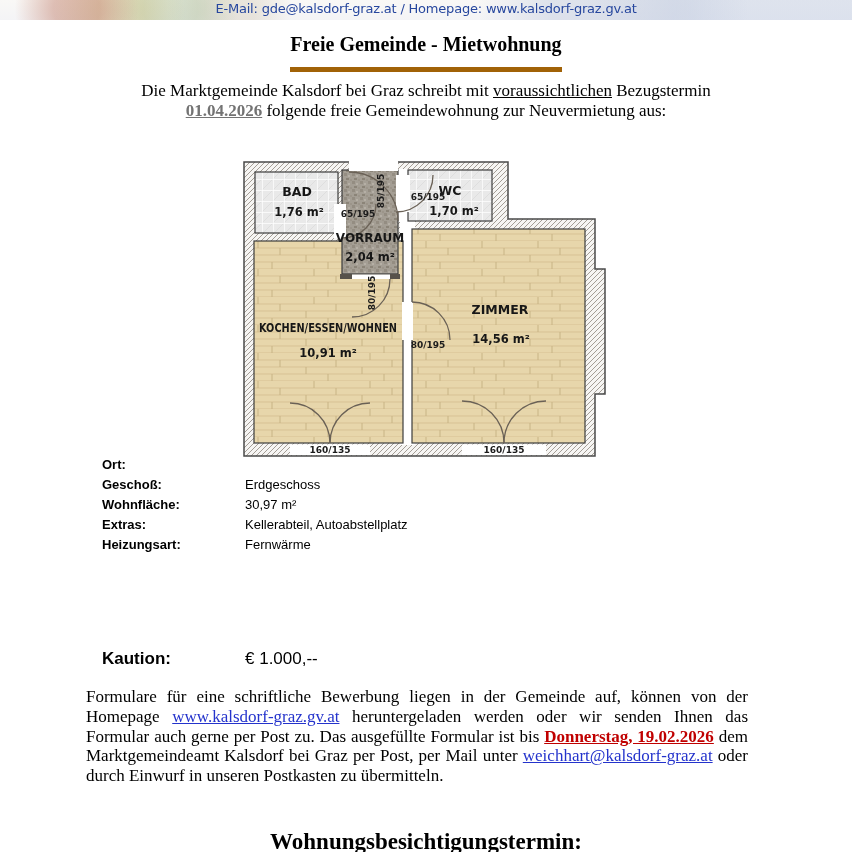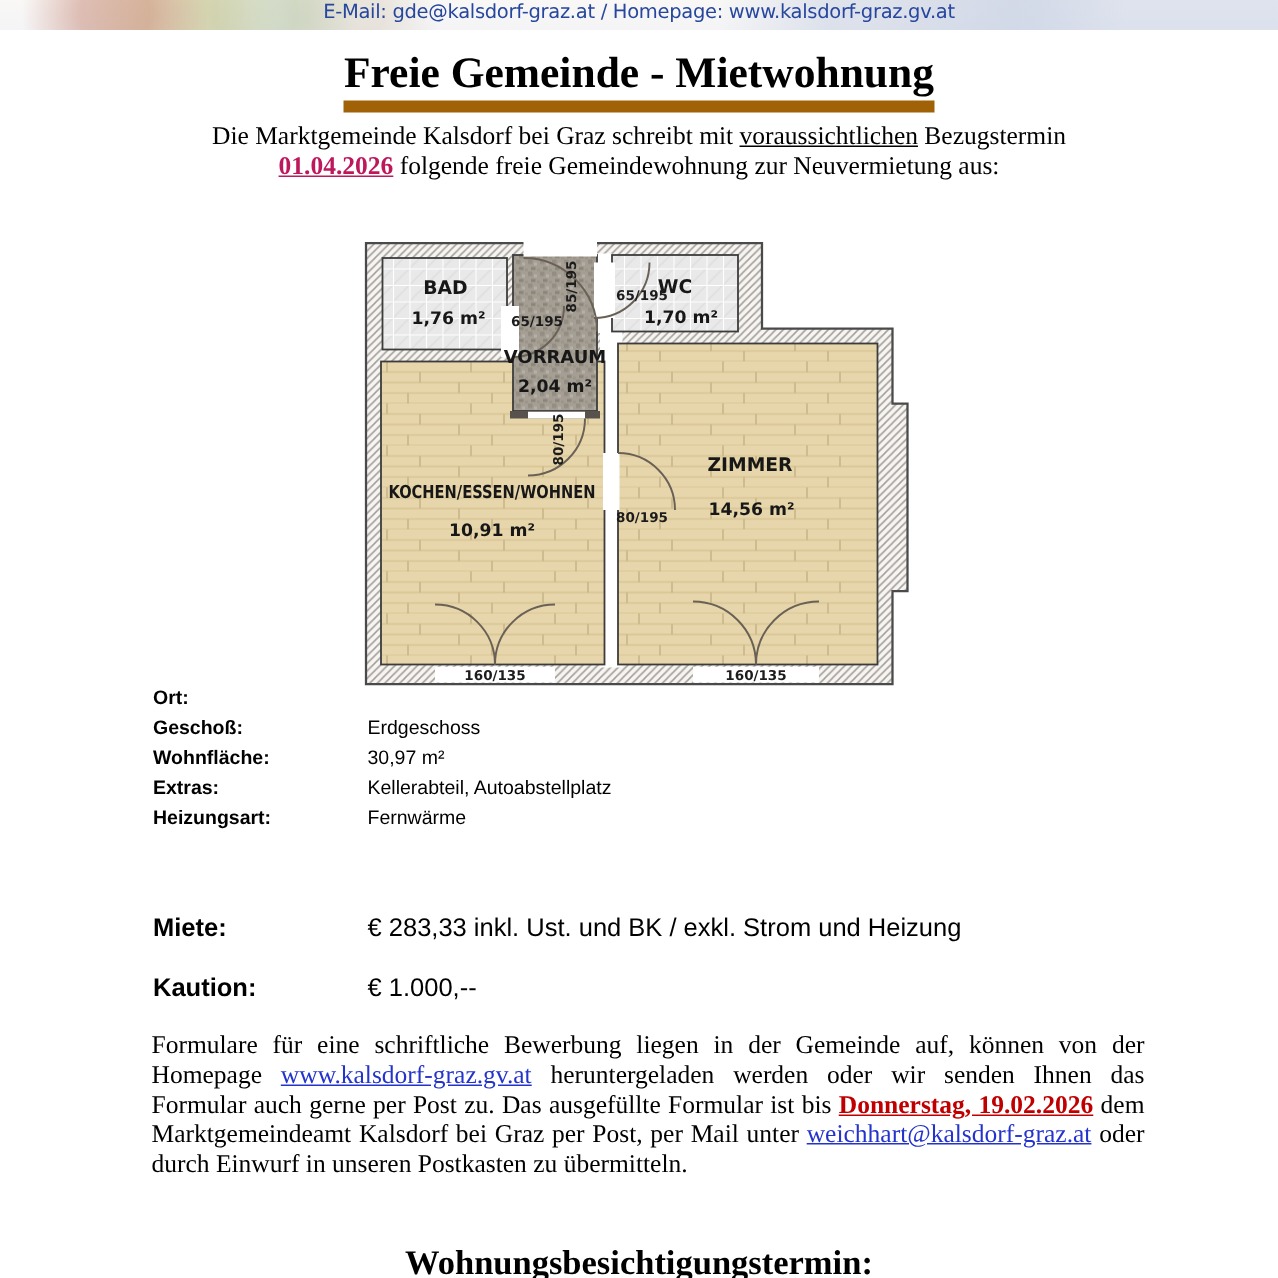"Freie Gemeinde - Mietwohnung" .doc-title span { border-bottom: 8px solid #a16207 -> 5px solid #a16207; font-size: 29px -> 20px; padding-bottom: 2px -> 12px }
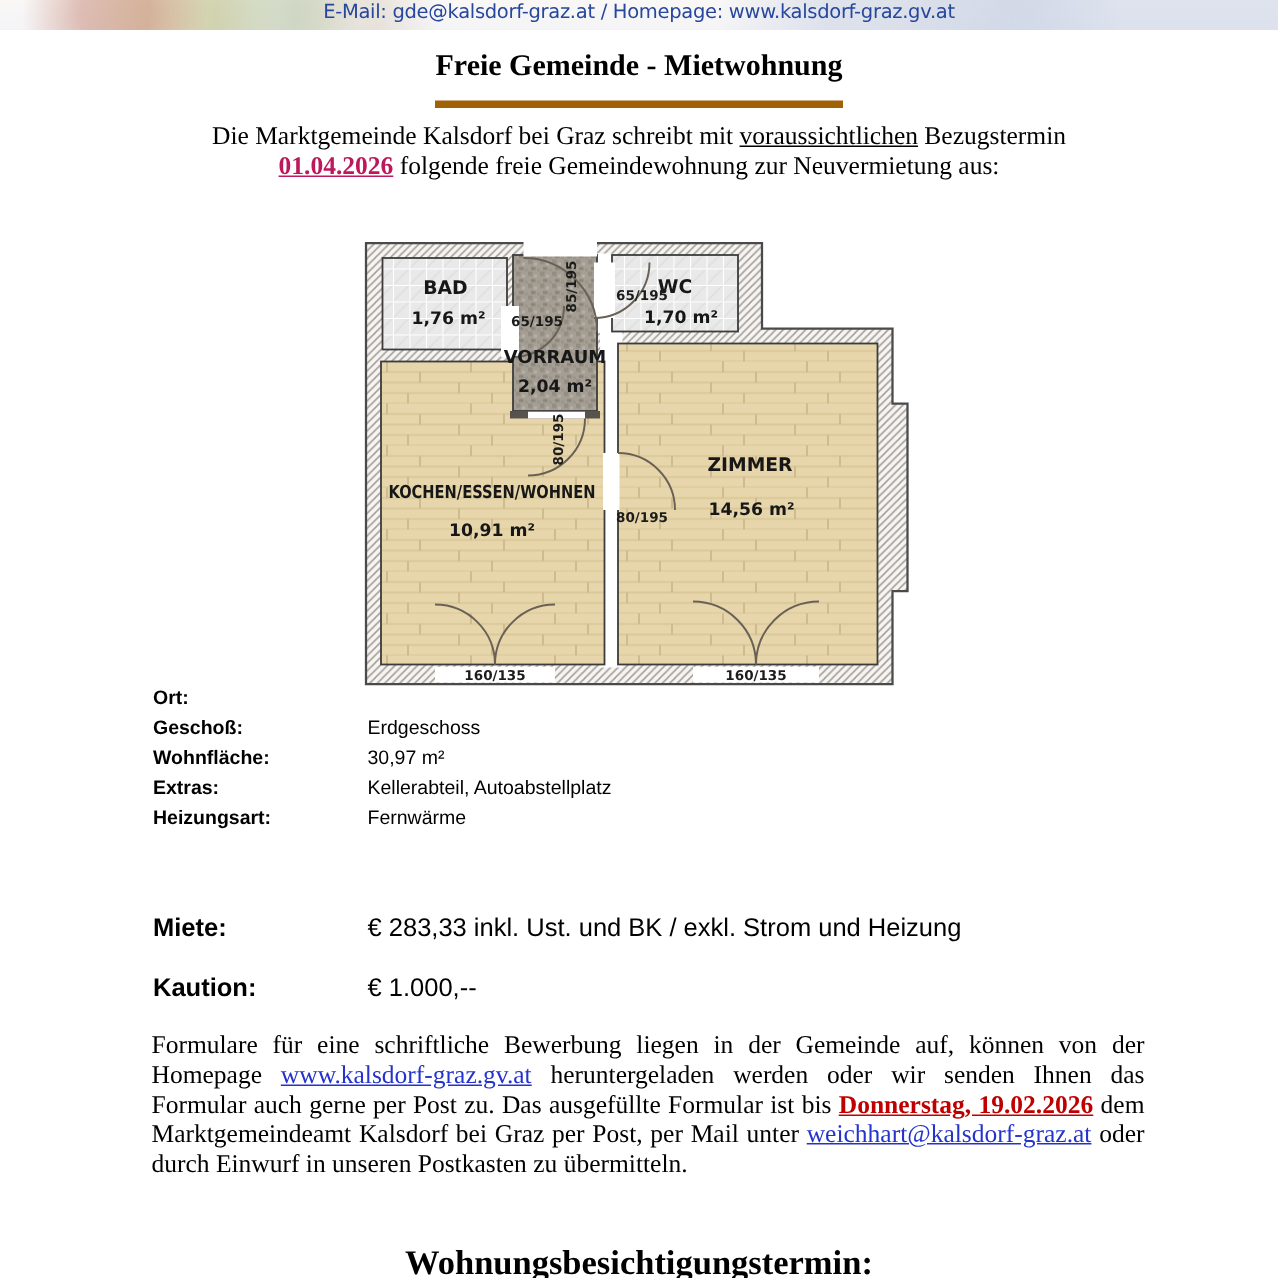"01.04.2026" .red-date { color: #be185d -> #737373 }
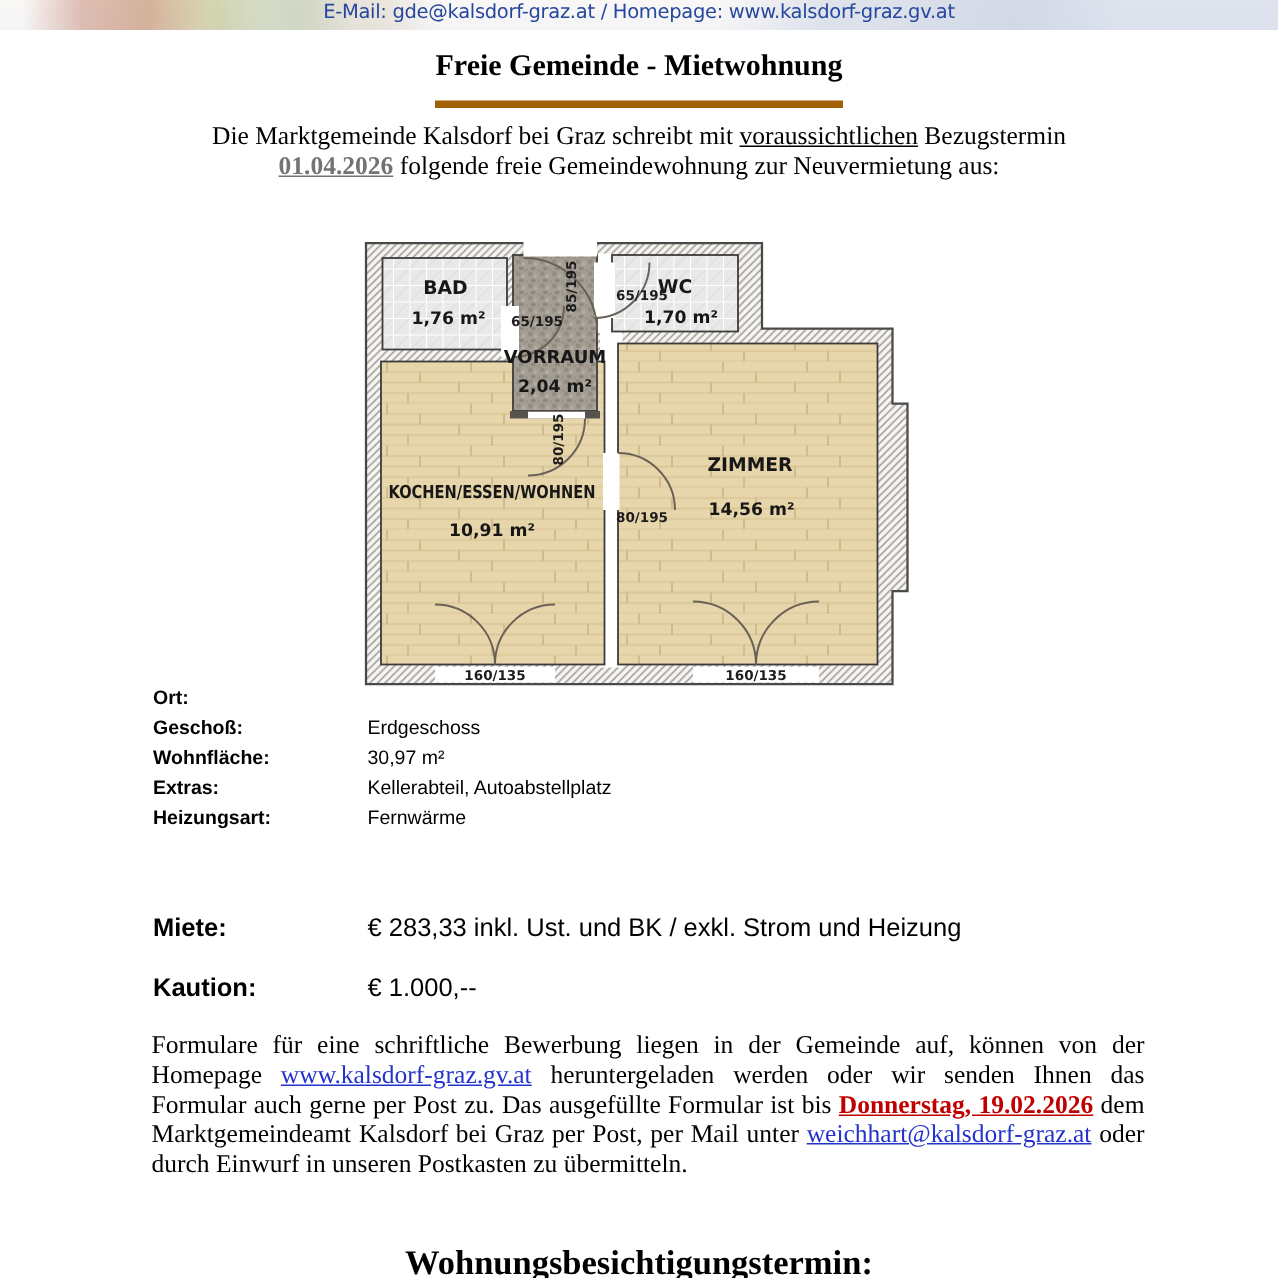"Miete:" div.price-row { html: <div> <b>Miete:</b> <span>€ 283,33 inkl. Ust. und BK / exkl. Strom und Heizung</span> </div> -> none }
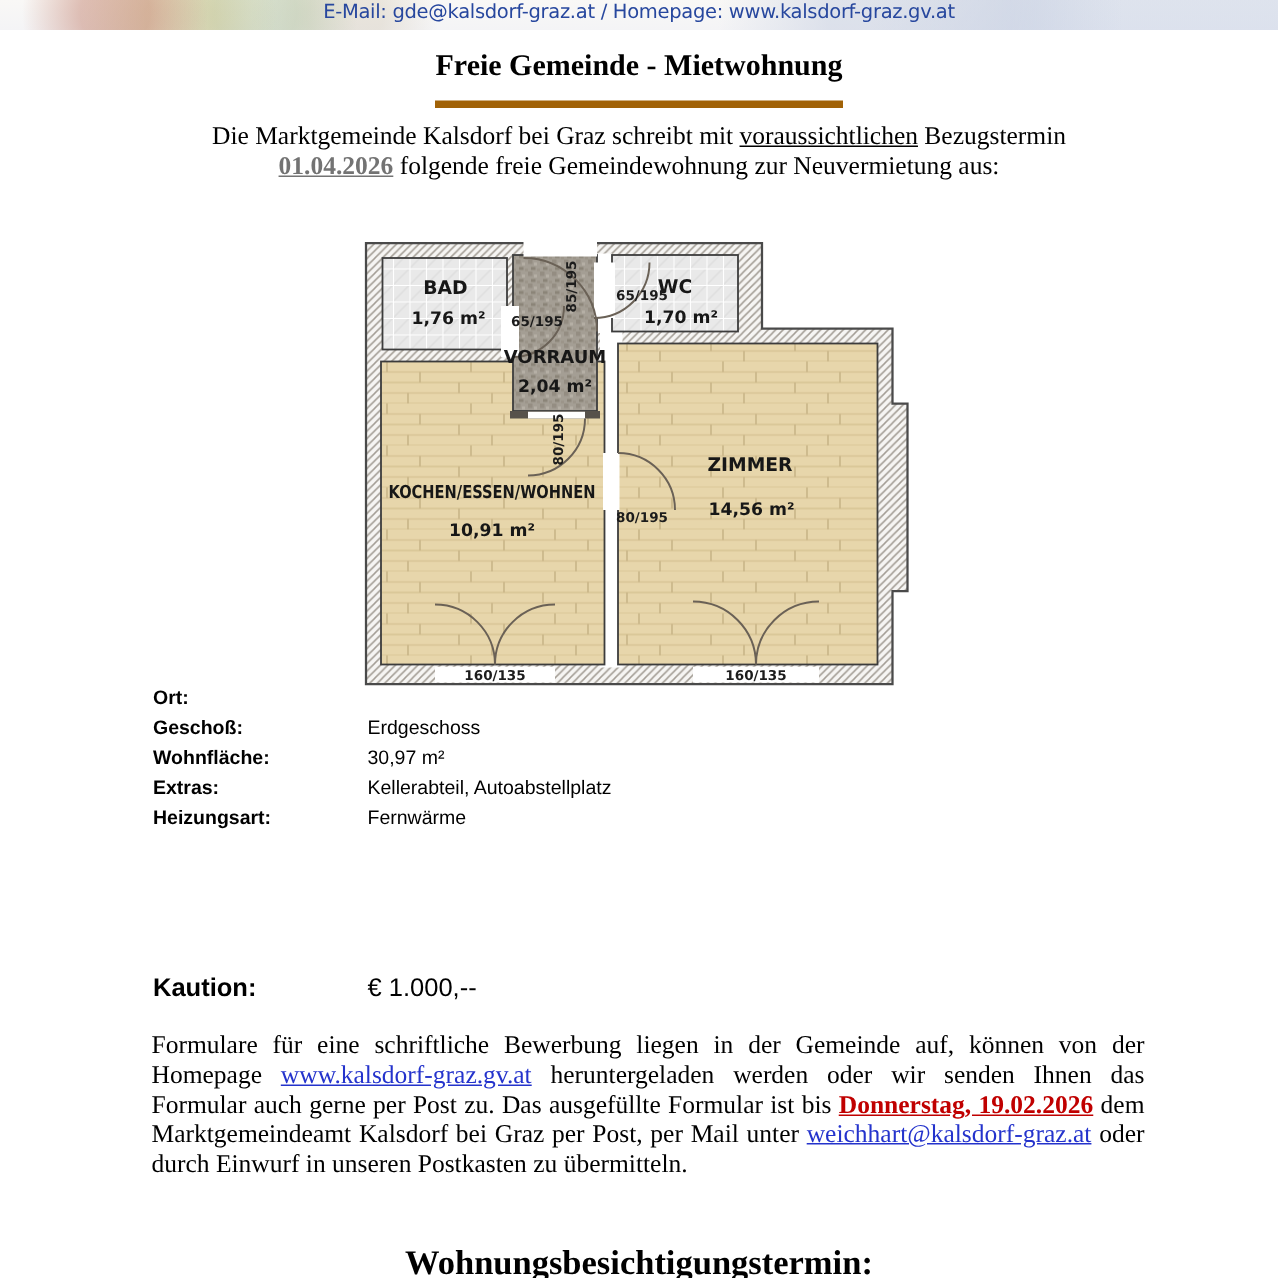"Formulare für eine schriftliche" .application { left: 101px -> 86px }
